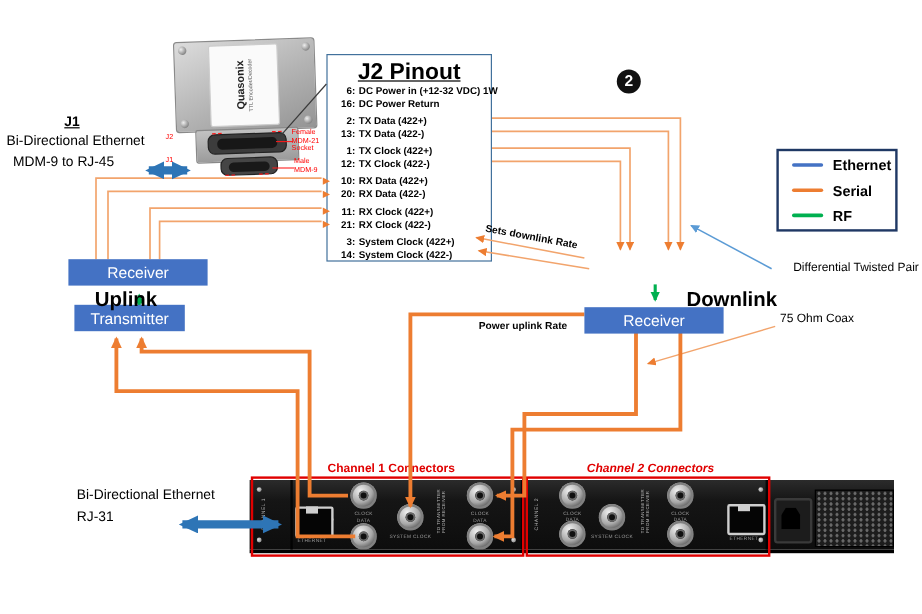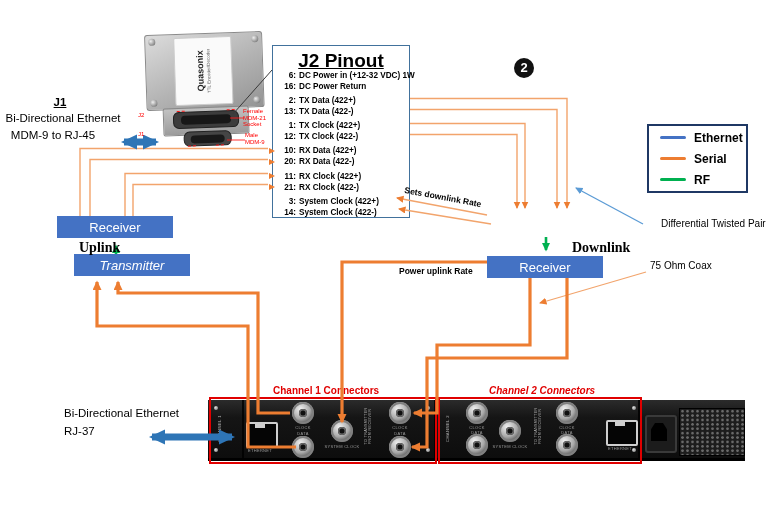"Uplink" .flowlabel { font-family: Liberation Serif, serif -> none; font-size: 14px -> 17px }
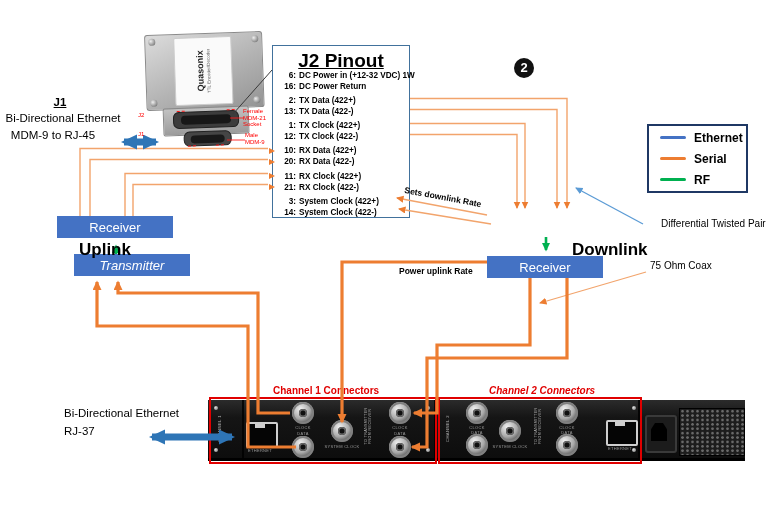"Transmitter" .n-ltx { font-style: italic -> none; left: 74px -> 62px; width: 116px -> 92px }
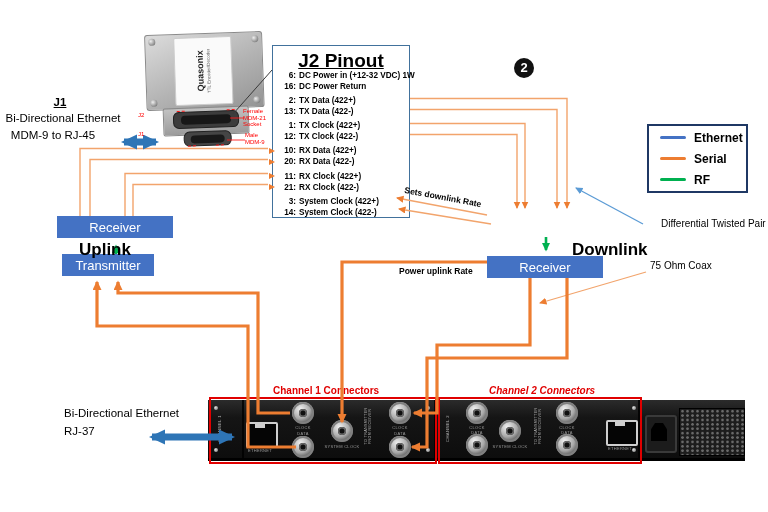"RJ-37" div.abs { text: RJ-37 -> RJ-31 }
